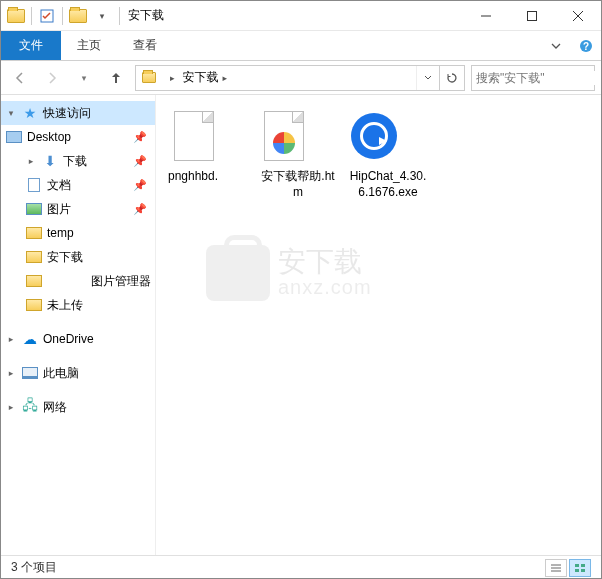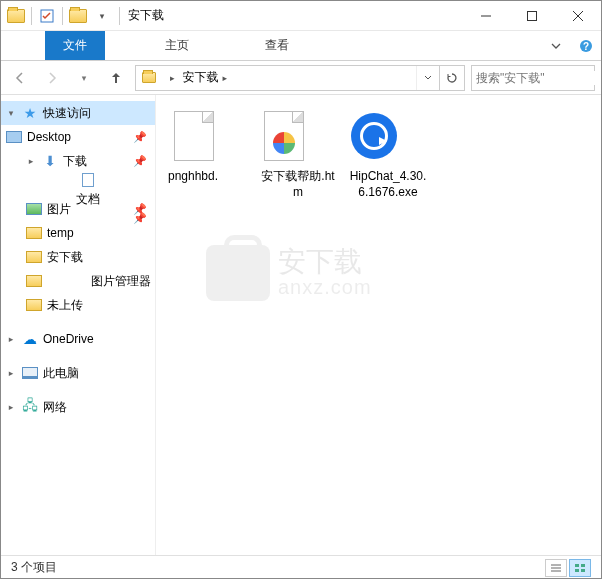"文件" .tab { margin-left: 44px -> none }
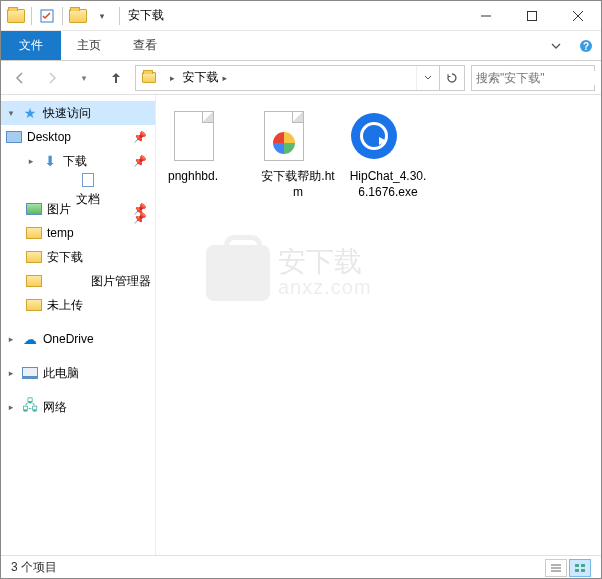"文档" div.nav-item { flex-direction: column -> none }
